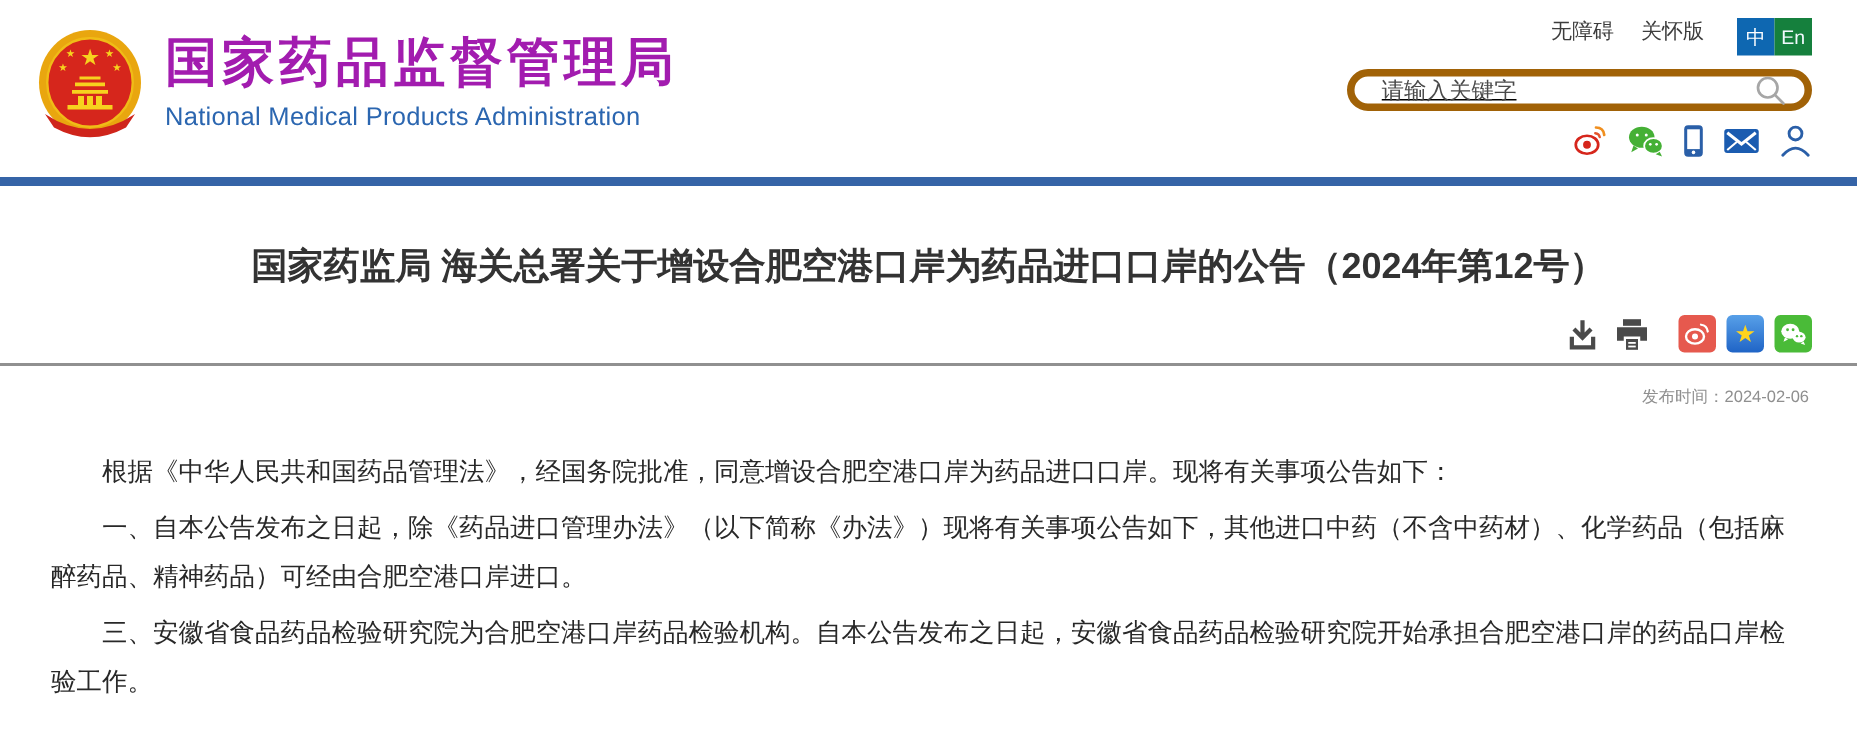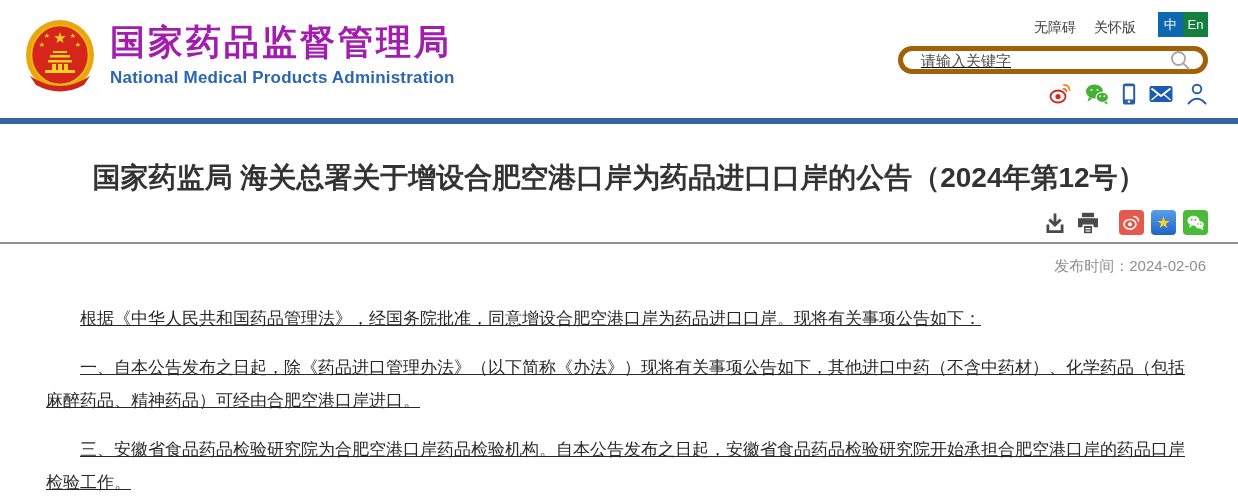"无障碍" .top-links { align-items: flex-end -> flex-start }
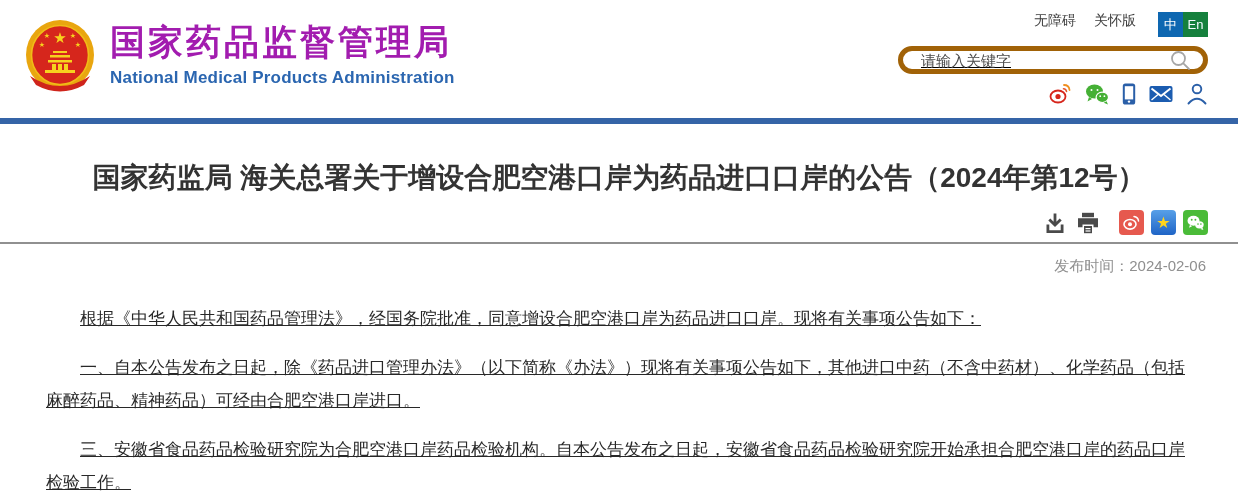"National Medical Products Administration" .site-subtitle { font-weight: bold -> none }
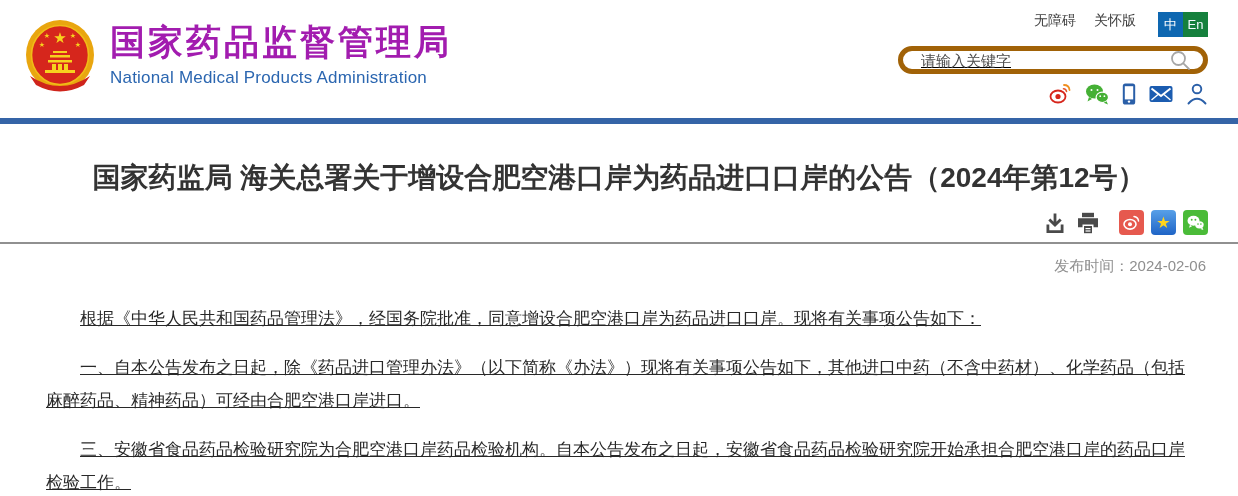"国家药监局" .article-title { font-size: 28px -> 24px }
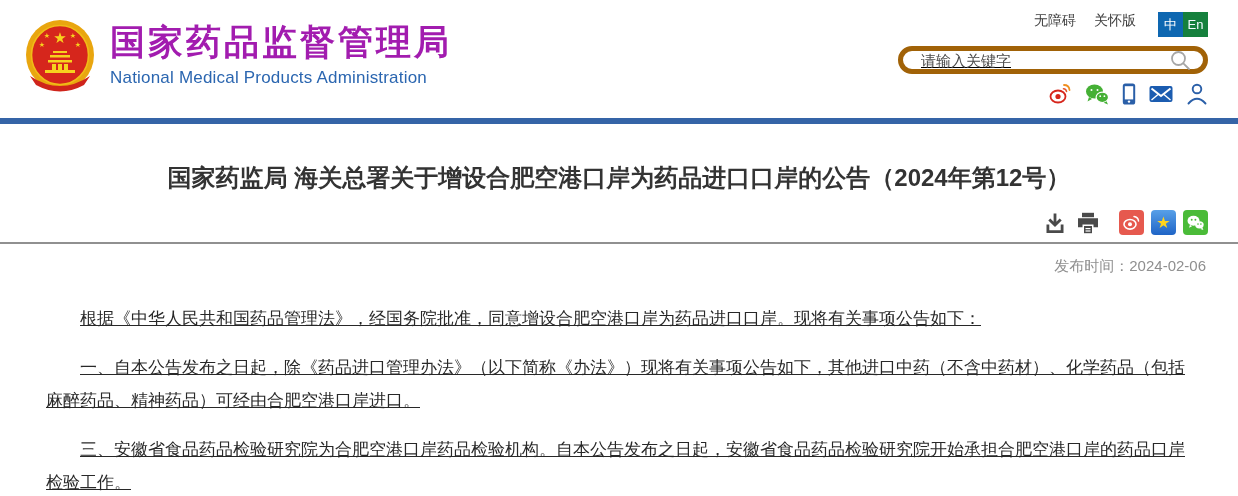"发布时间：2024-02-06" .publish { font-size: 15px -> 11px }
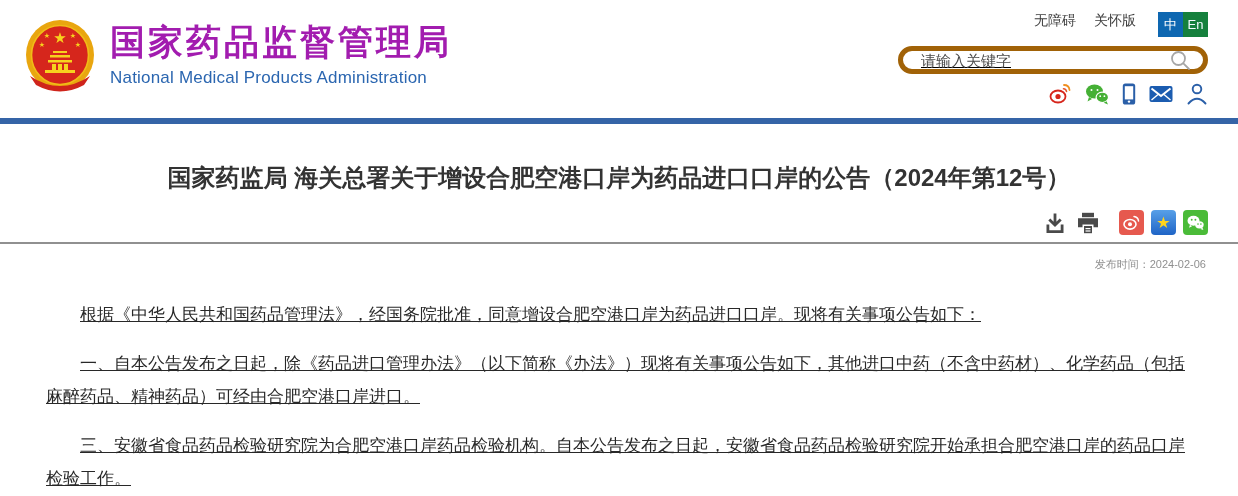"根据《中华人民共和国药品管理法》，经国务院批准，同意增设合肥空港口岸为药品进口口" .article-body p { margin: 16px -> 4px; text-decoration: underline -> none }
